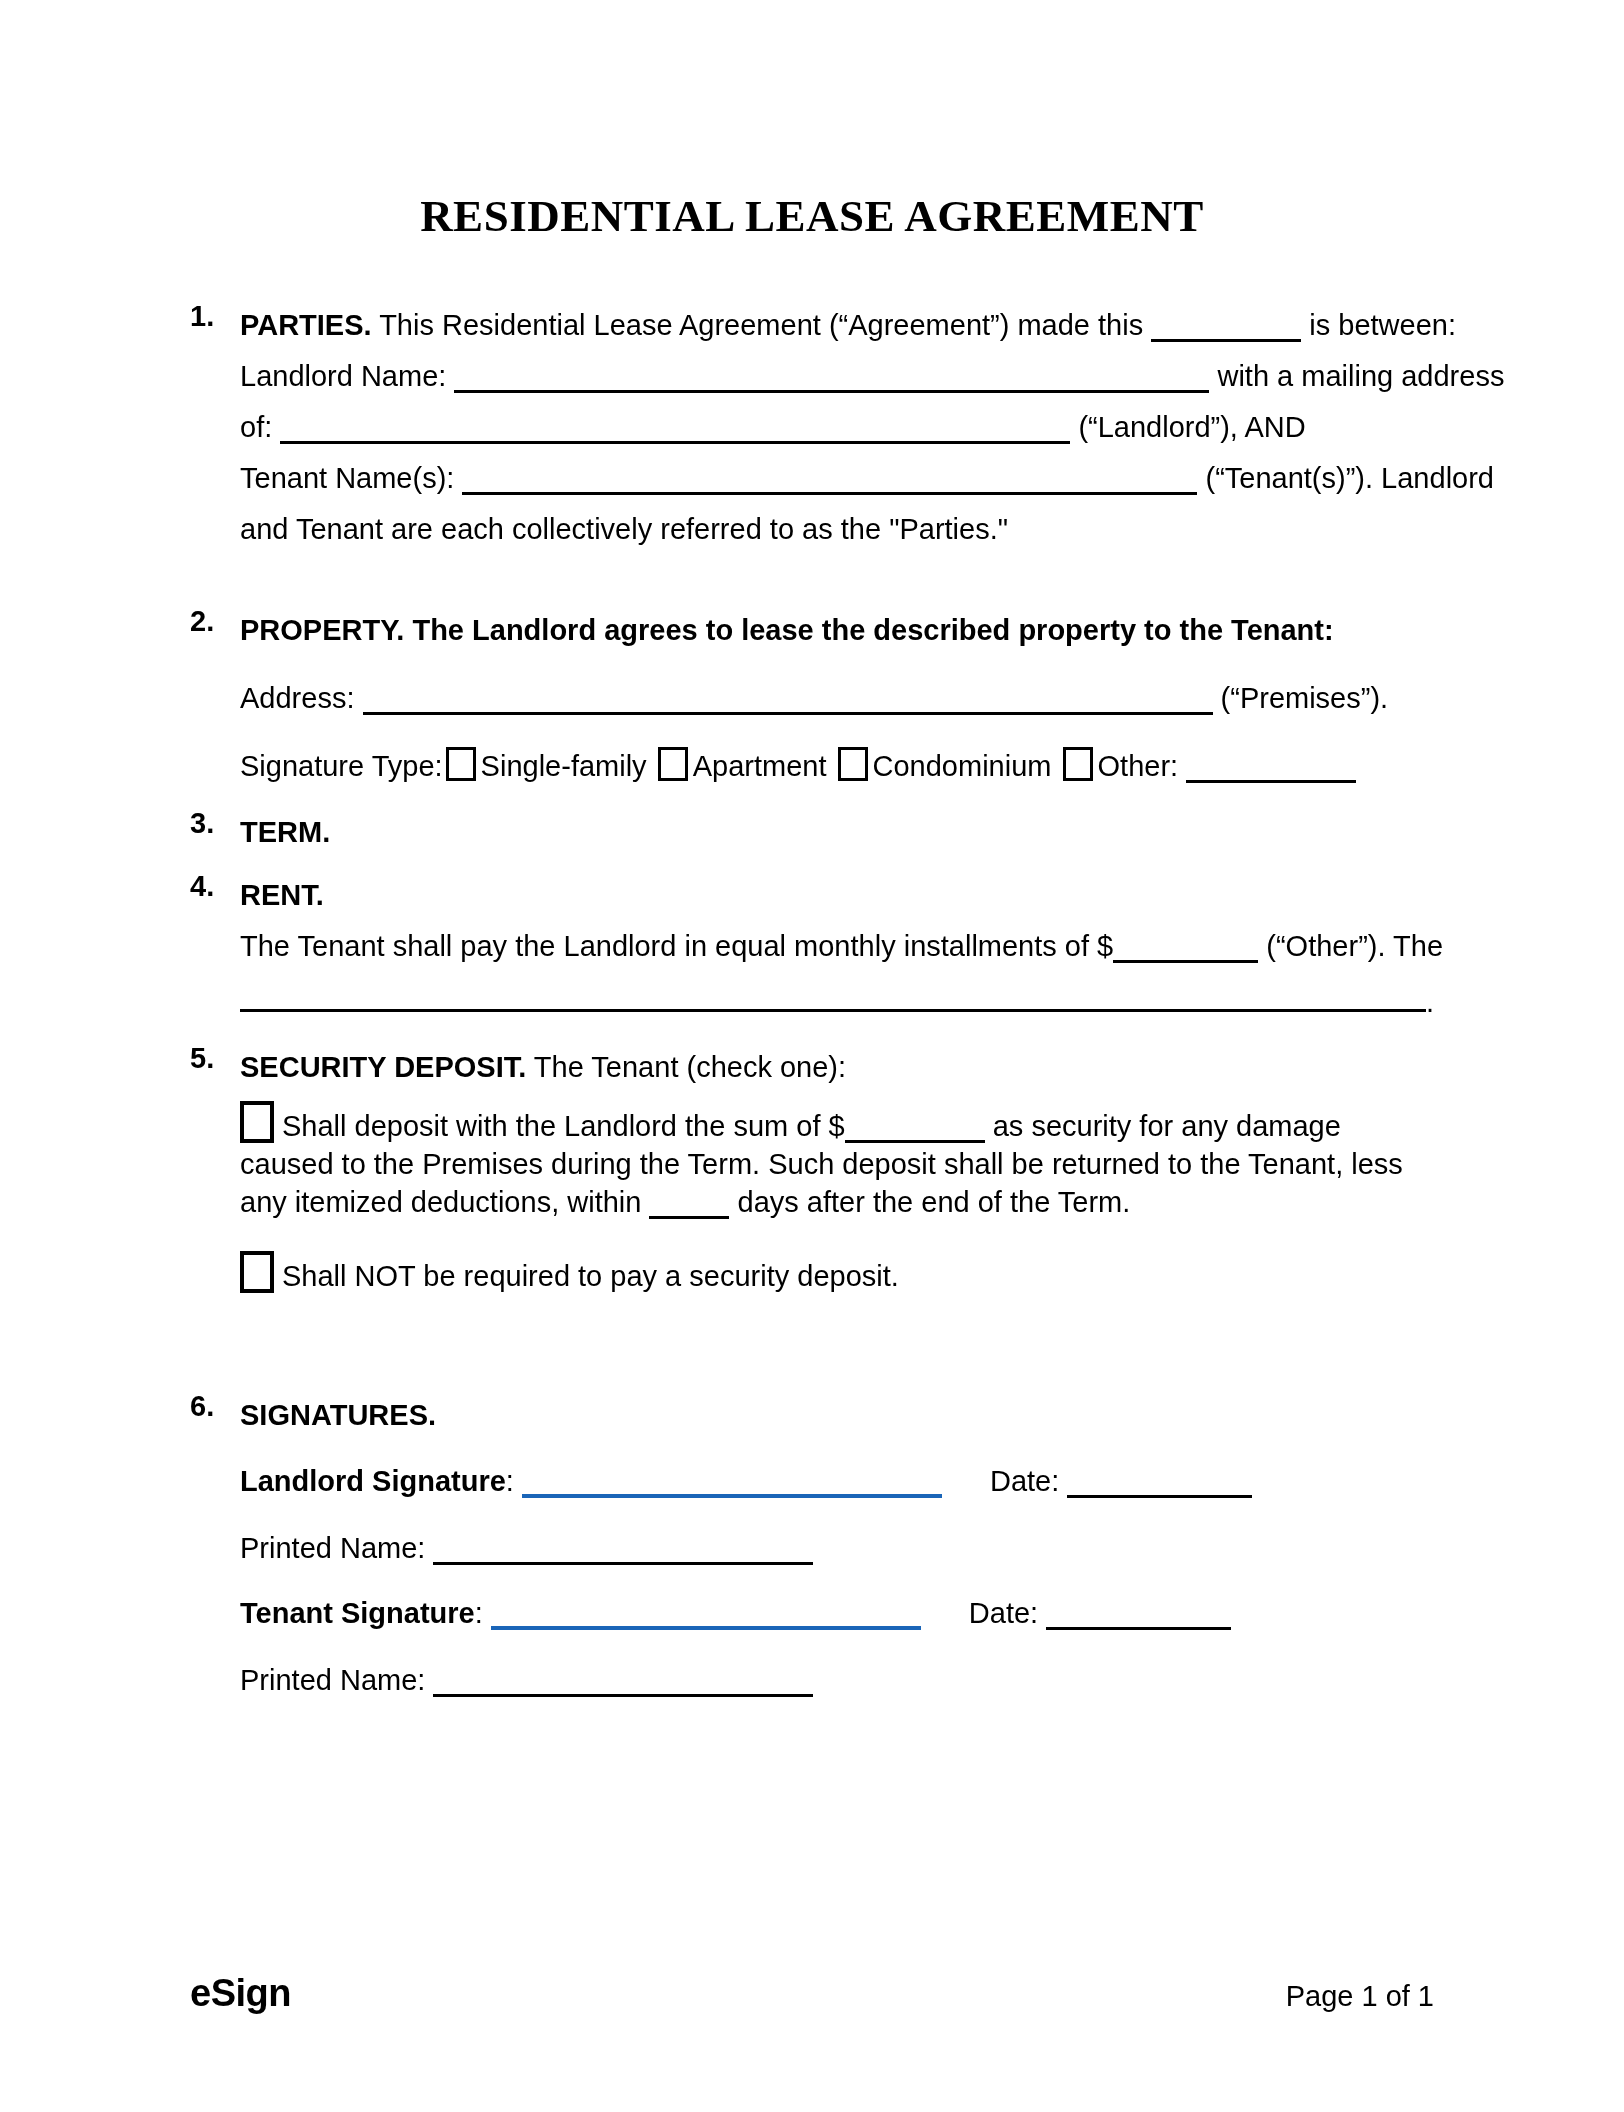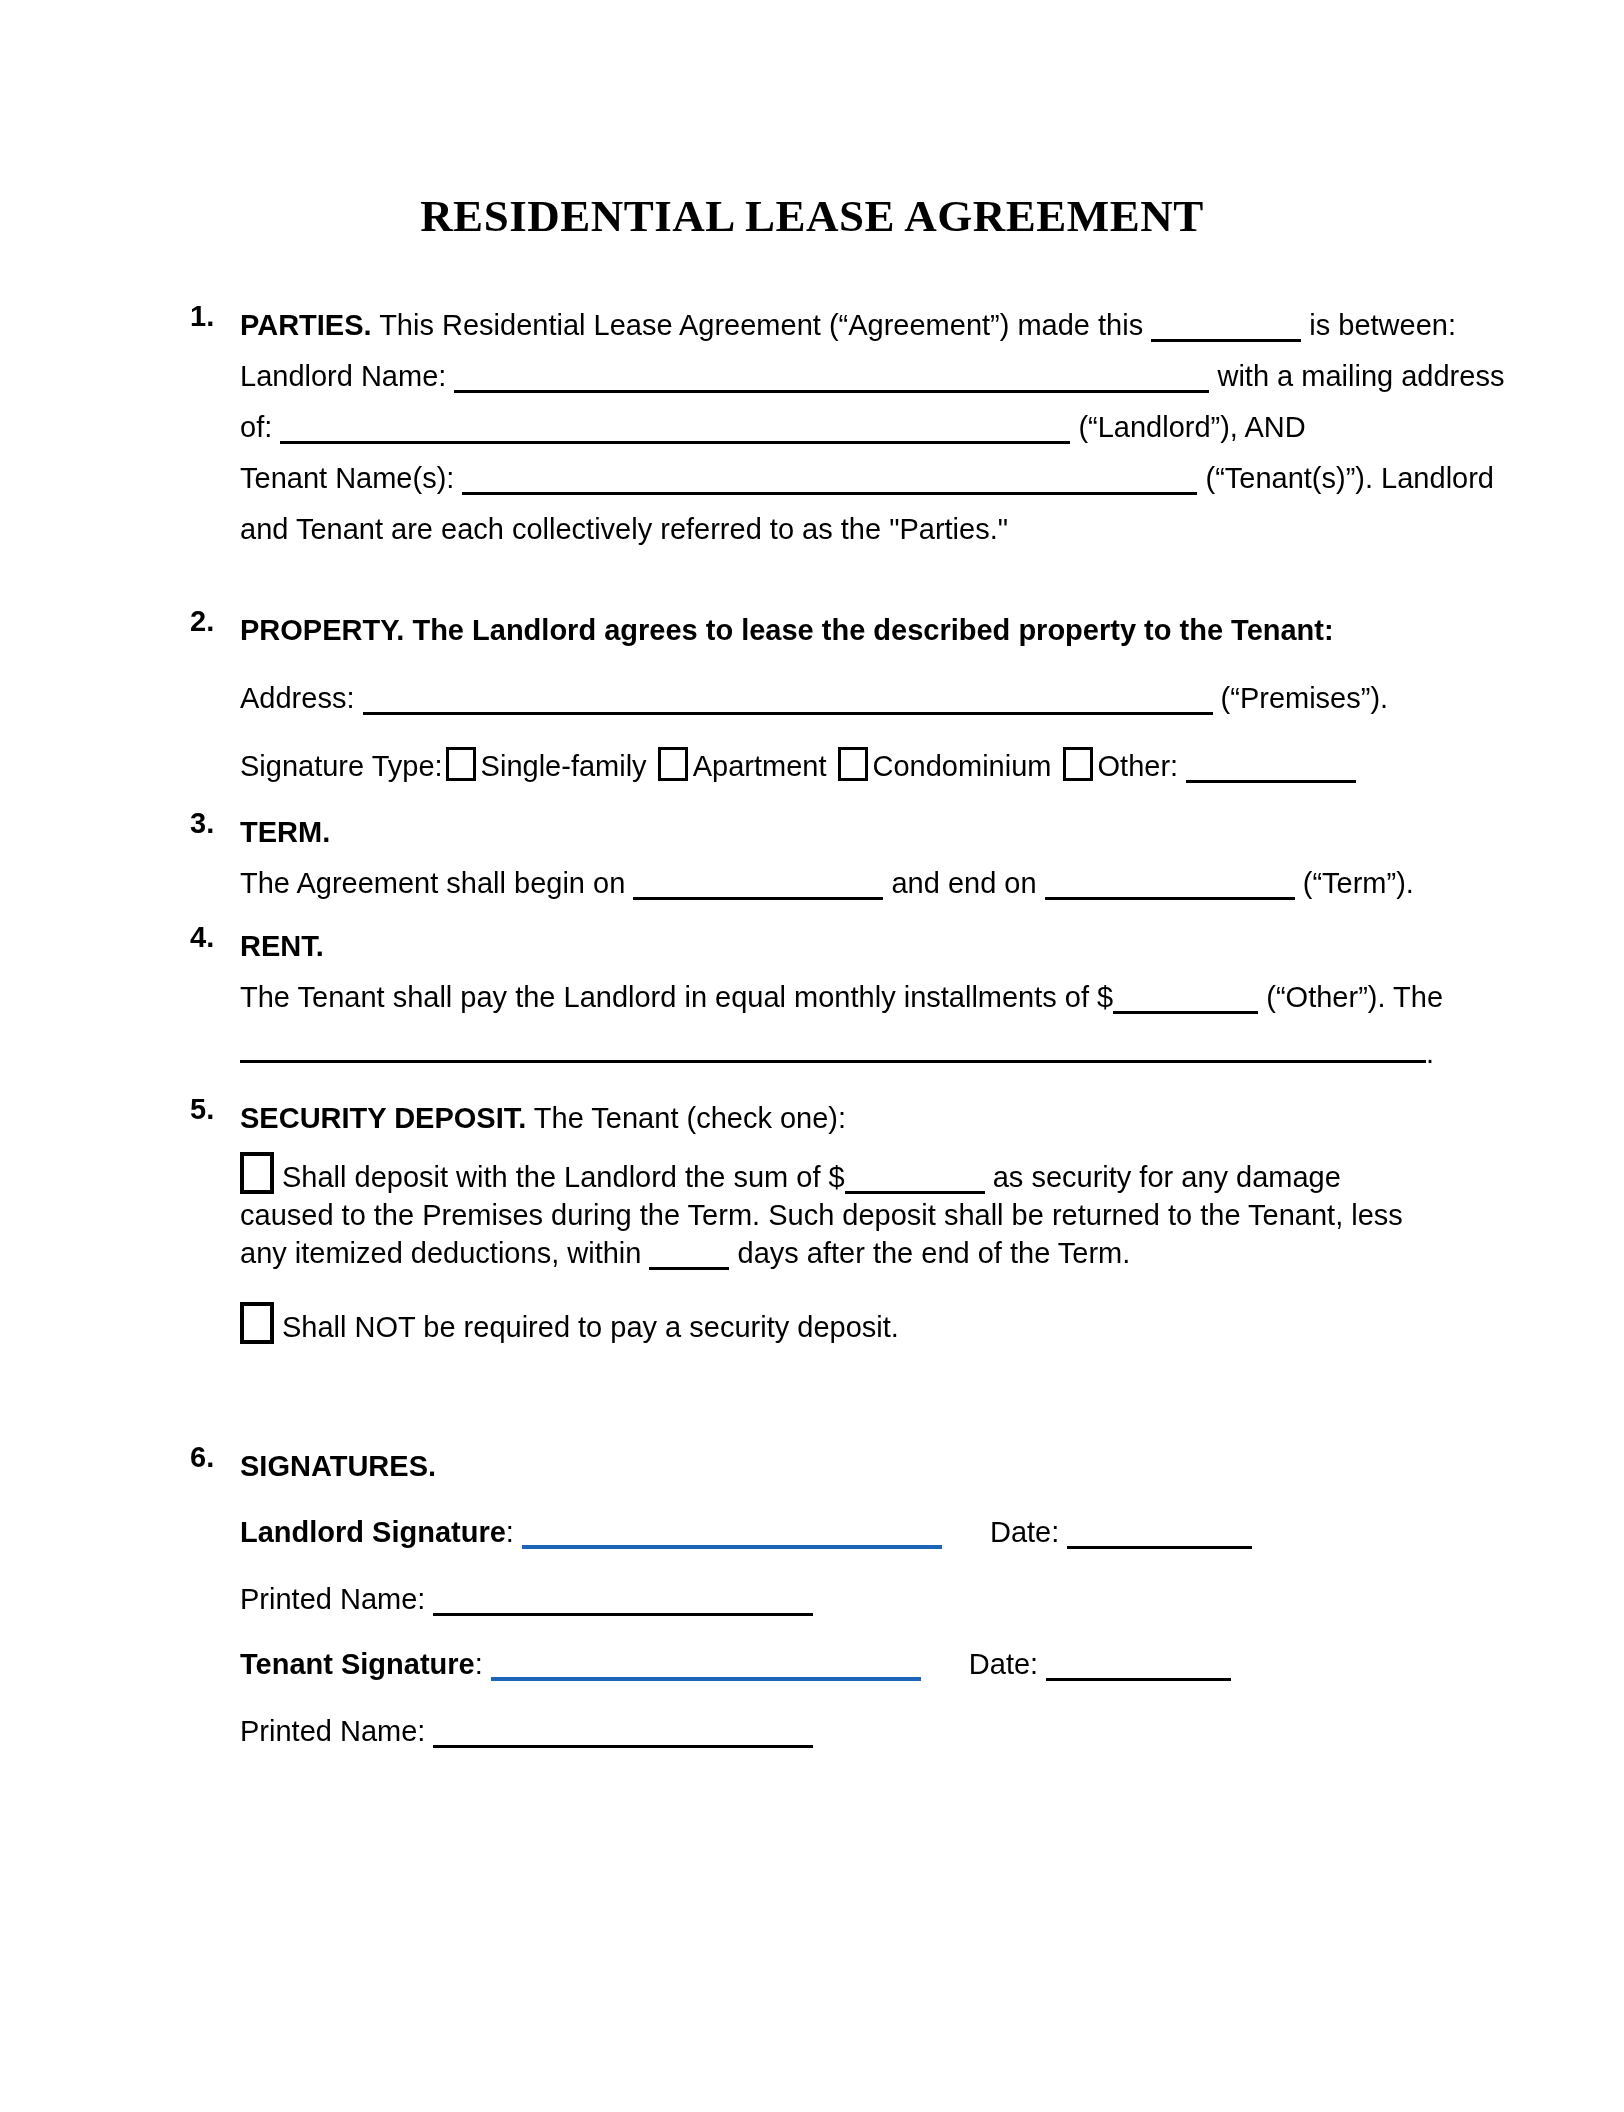"The Agreement shall begin on" div.line { html: <div> <span>The Agreement shall begin on</span> <span></span> <span>and end on</span> <span></span> <span>(“Term”).</span> </div> -> none }
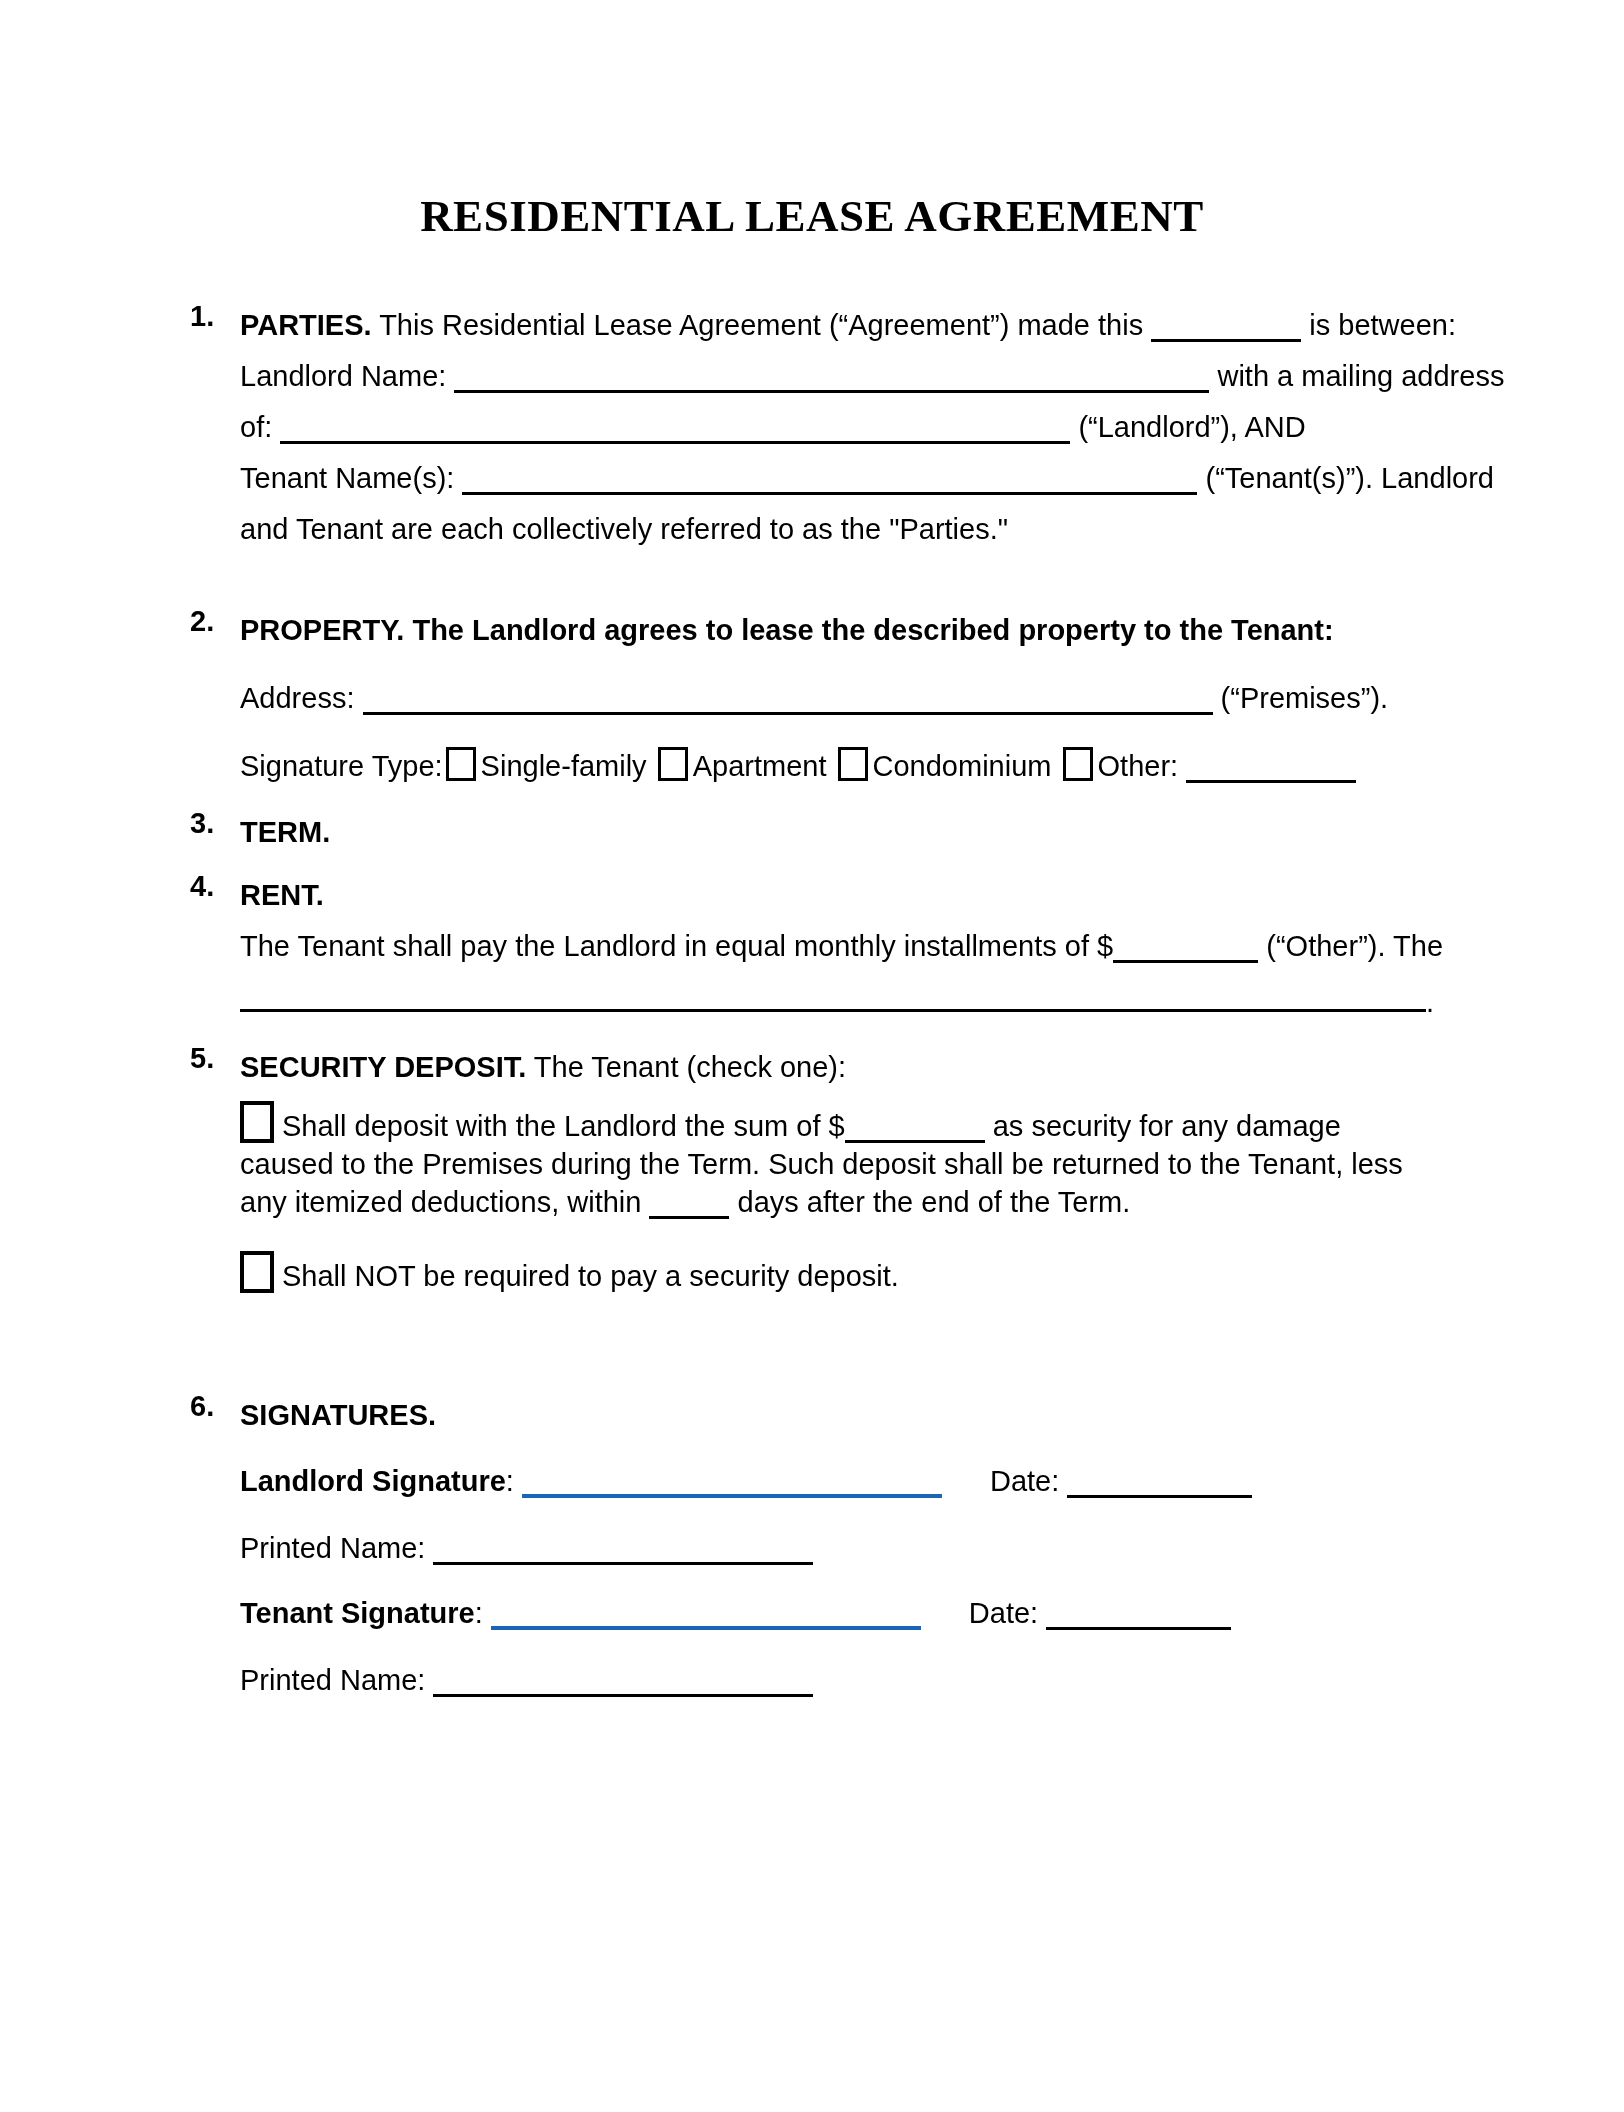"eSign" div.footer { html: none -> <div> <span>eSign</span> <span>Page 1 of 1</span> </div> }
